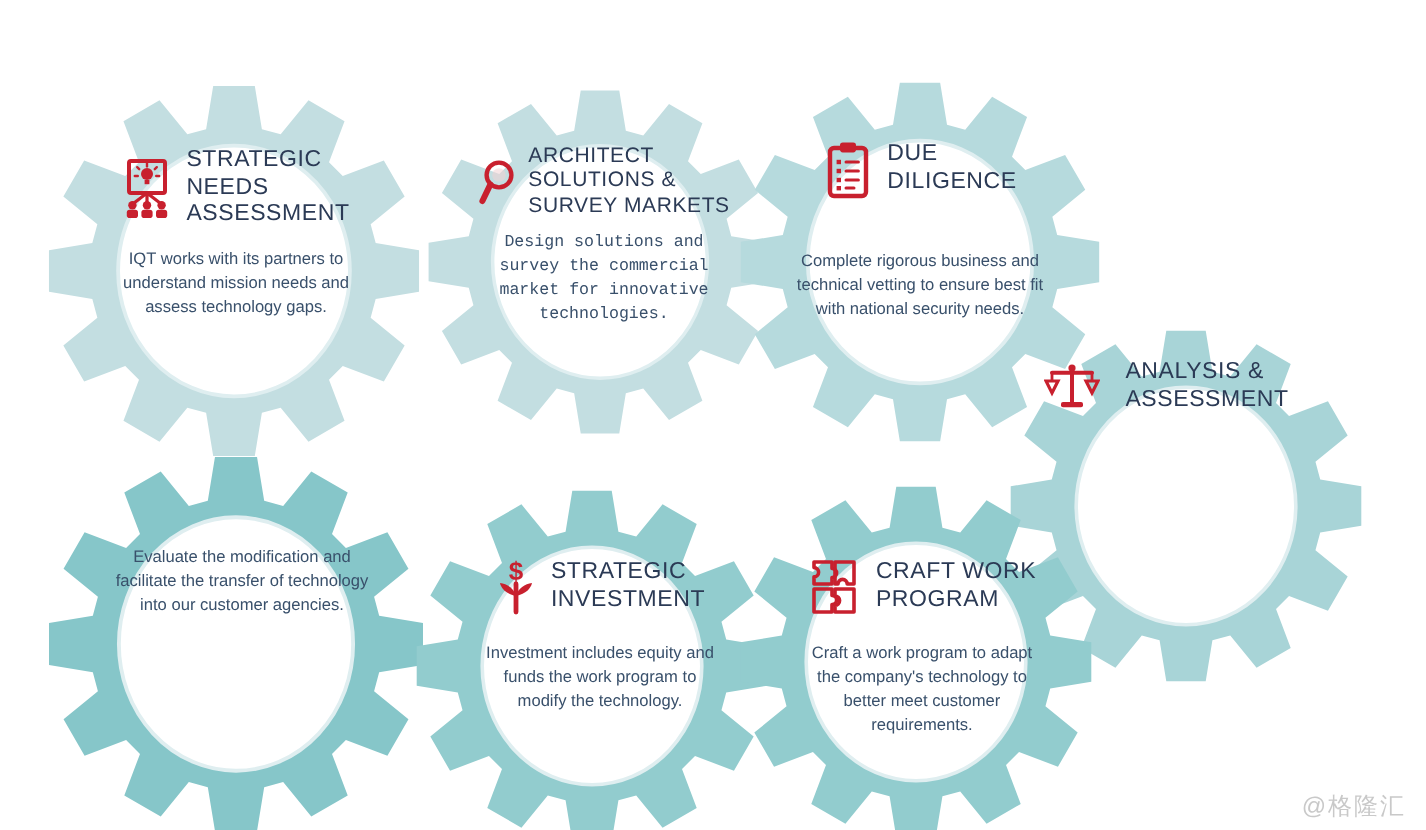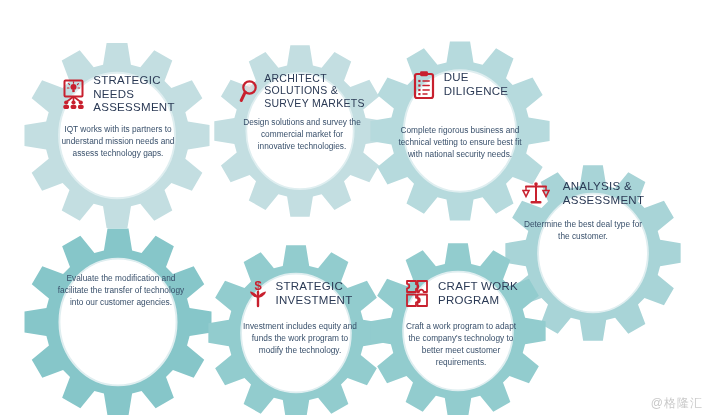"Design solutions and survey the" div.body-text { font-family: none -> Liberation Mono, monospace }
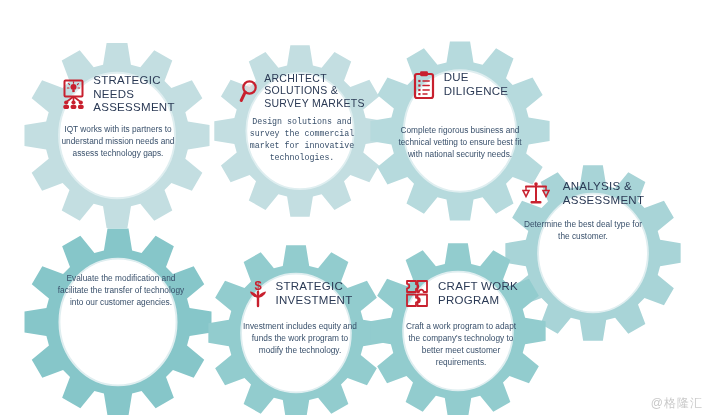"Determine the best deal type" div.body-text { html: <div>Determine the best deal type for the customer.</div> -> none }
